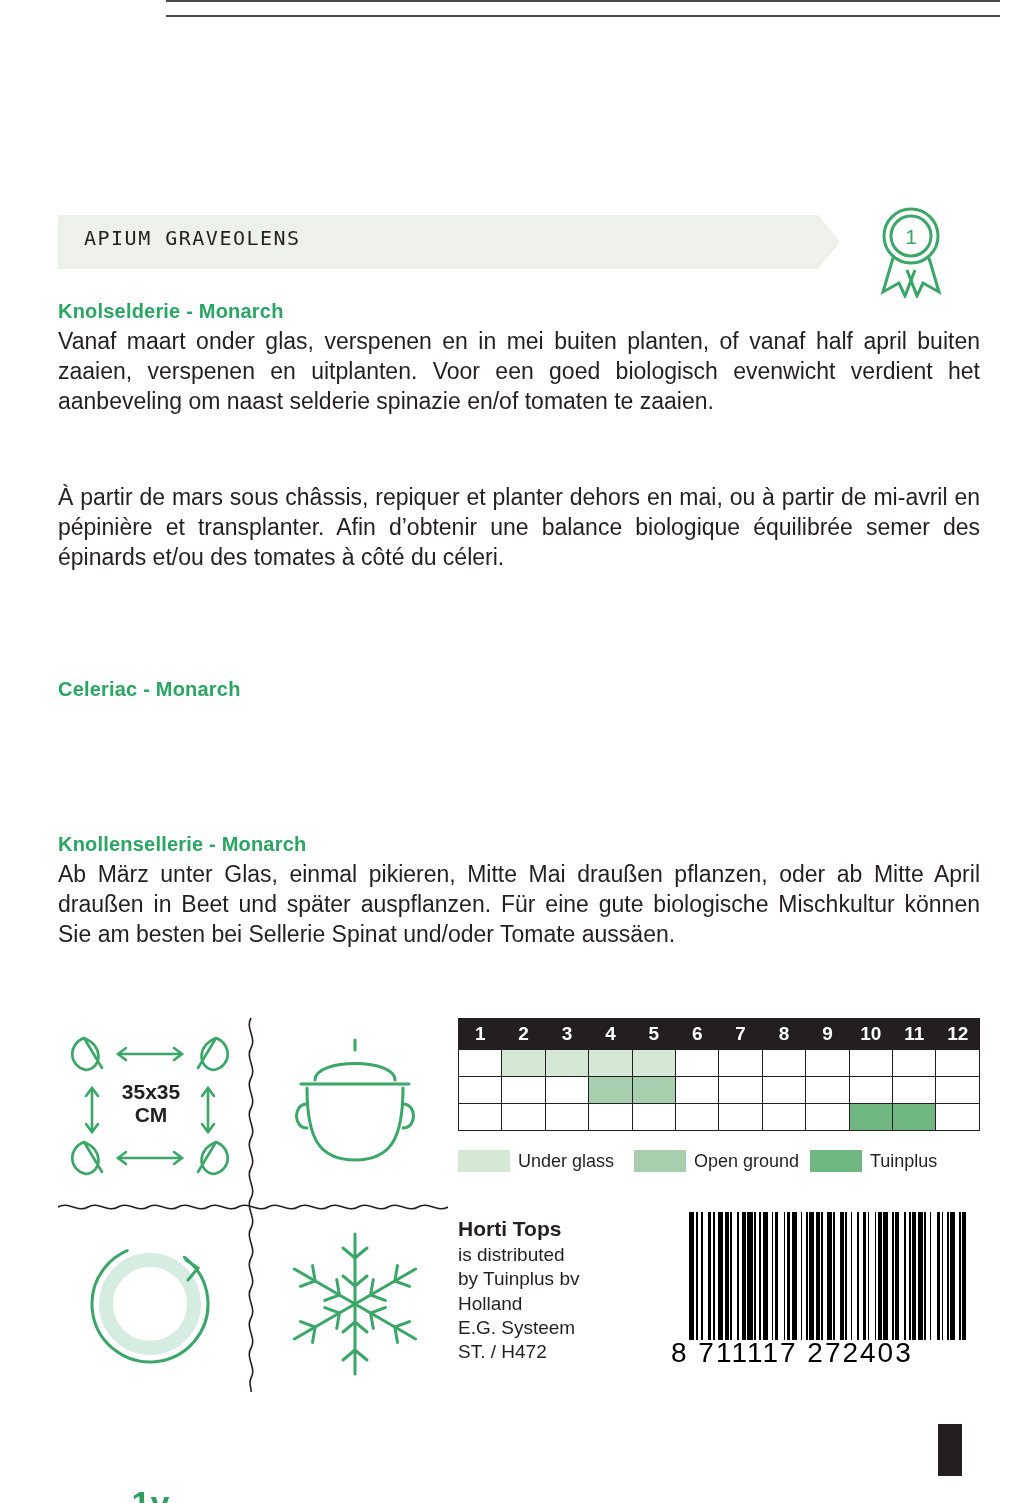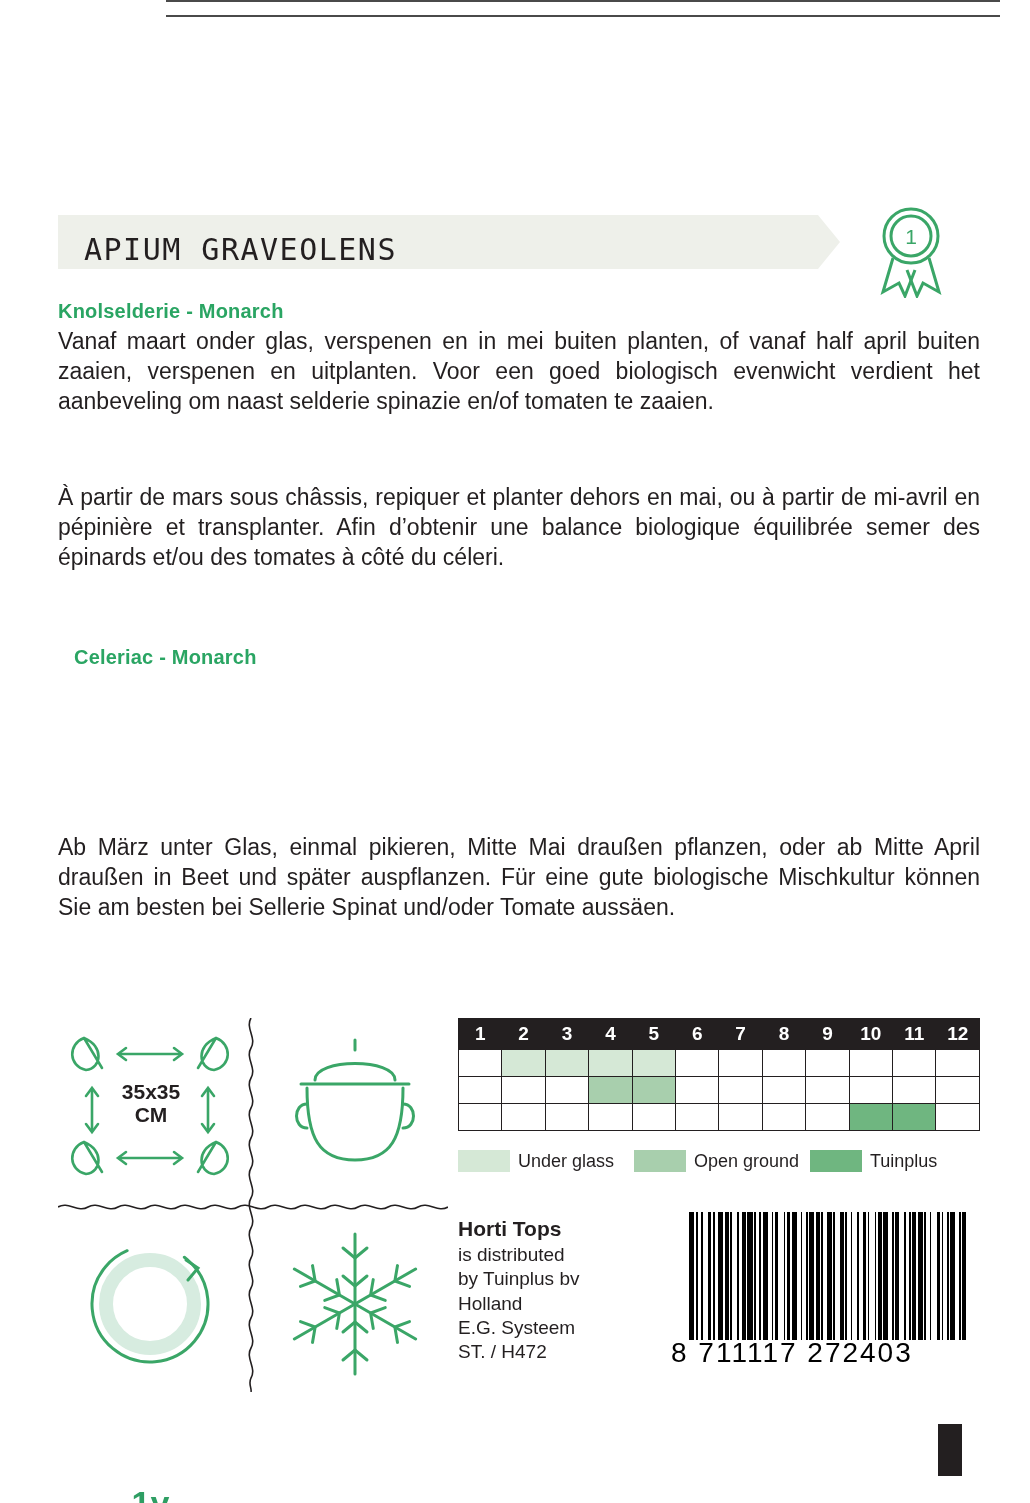"APIUM GRAVEOLENS" .banner-title { font-size: 30px -> 20px; top: 232px -> 226px }
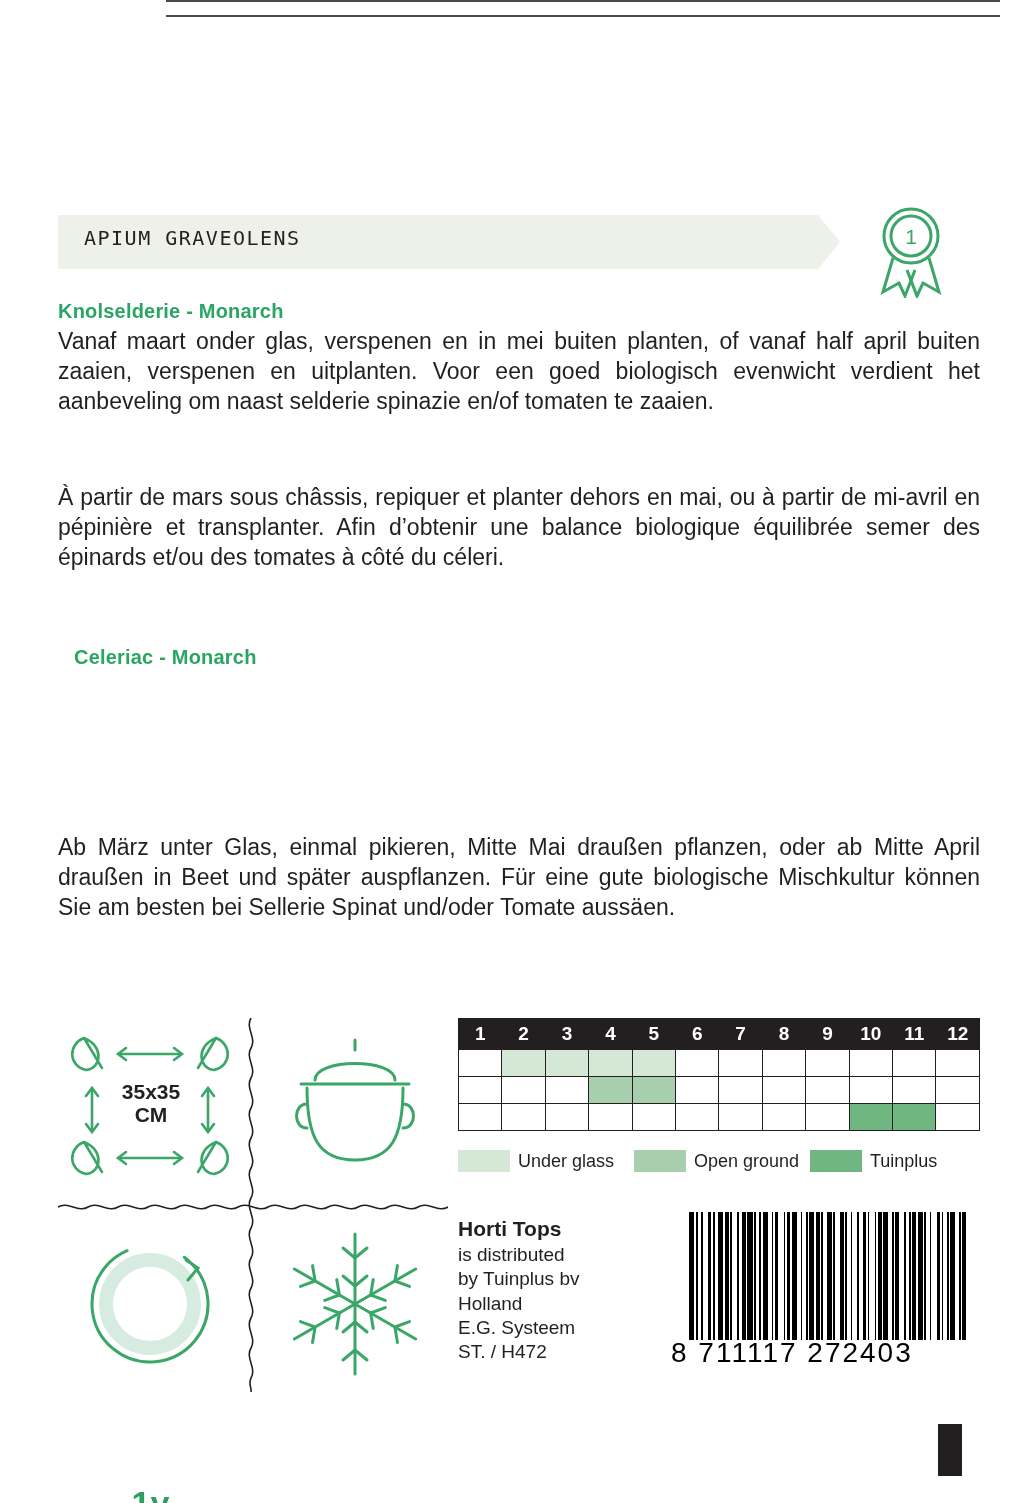"Celeriac - Monarch" .block.en { margin-left: 16px -> none; top: 646px -> 678px }
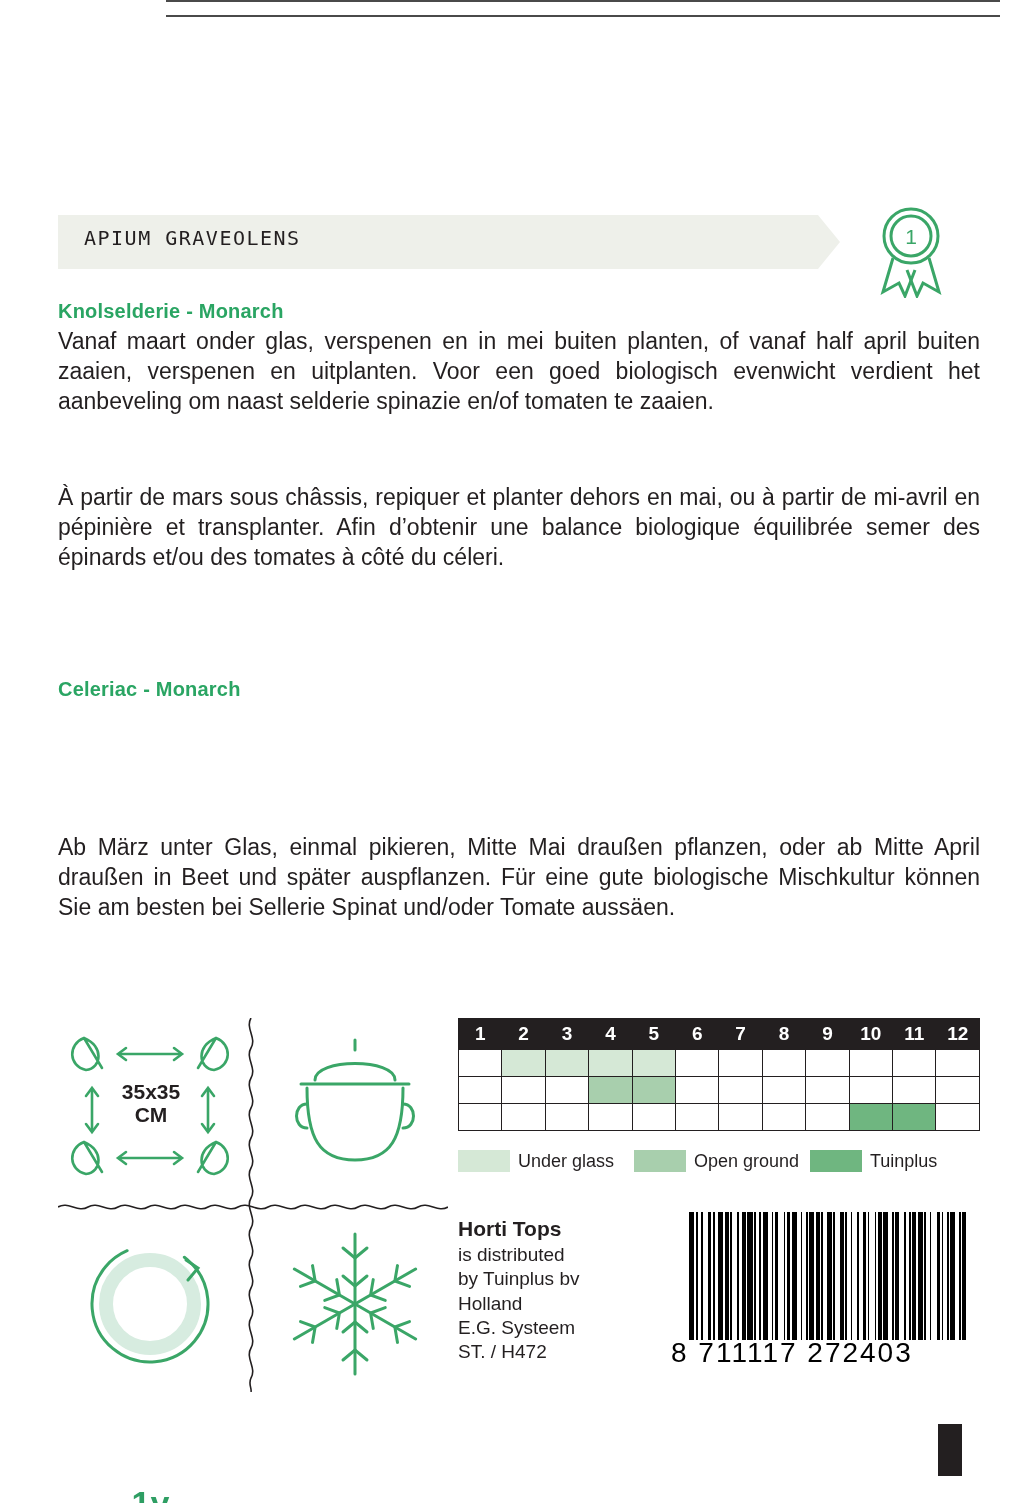"Knollensellerie - Monarch" h2 { html: none -> <h2>Knollensellerie - Monarch</h2> }
